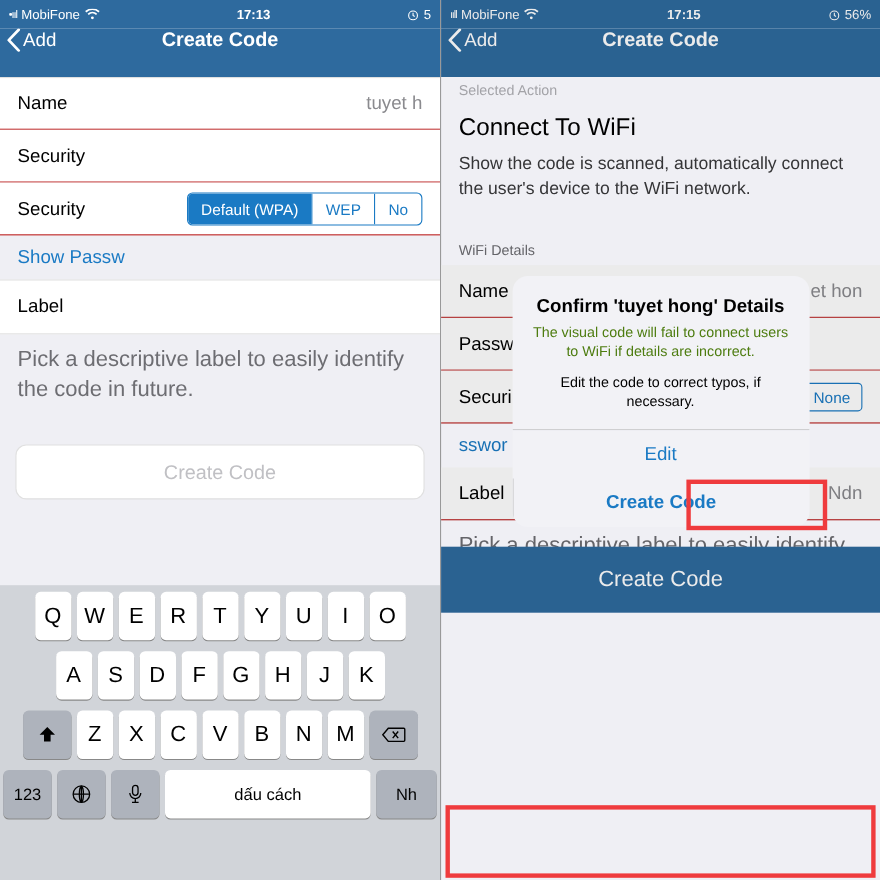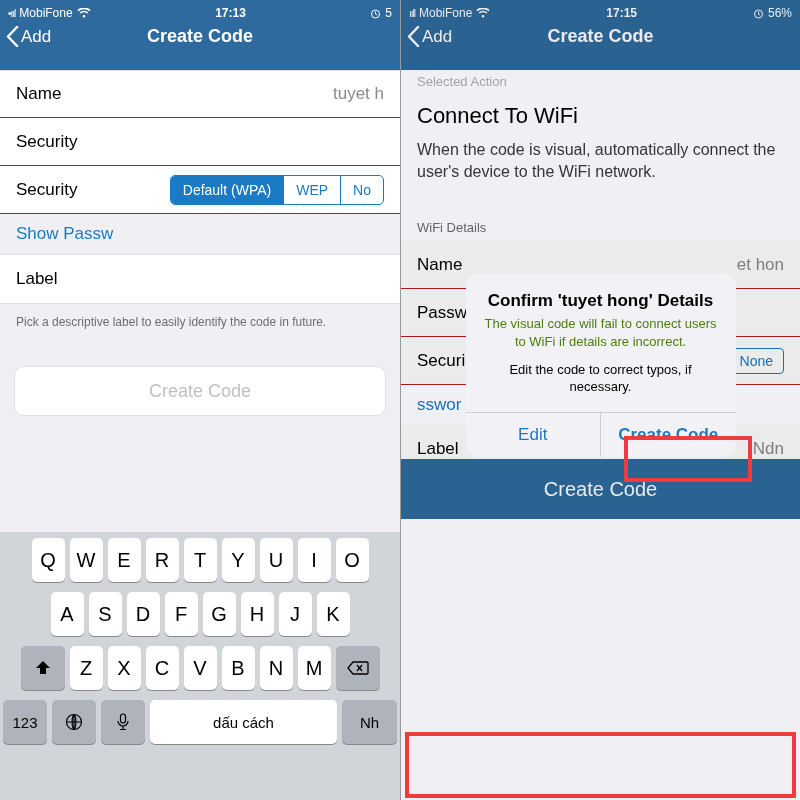"When the code is visual," div.desc { text: When the code is visual -> Show the code is scanned }
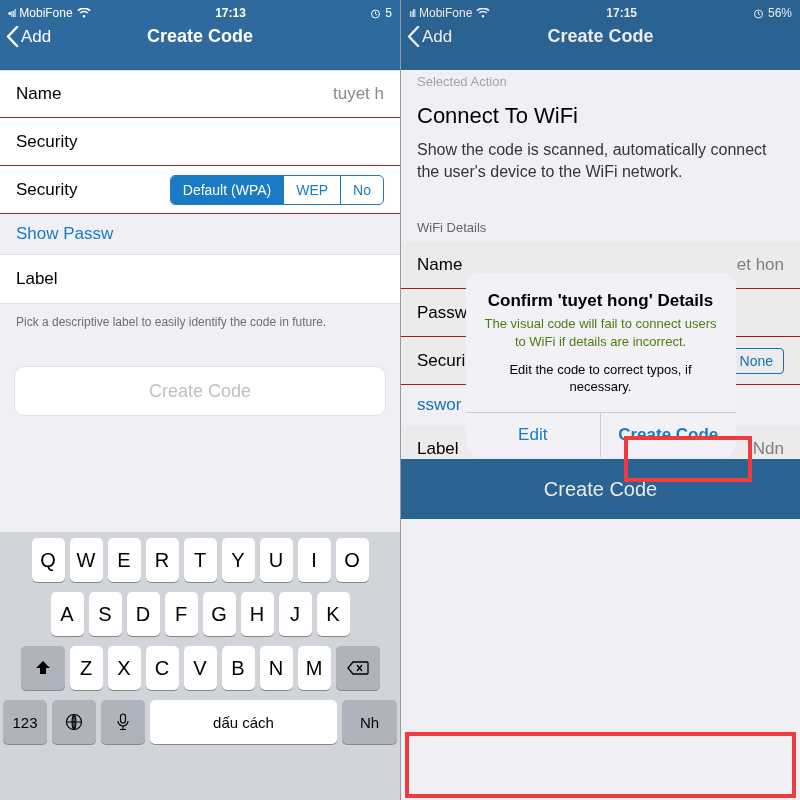"Pick a descriptive label to" .footer-text { font-size: 12px -> 20px }
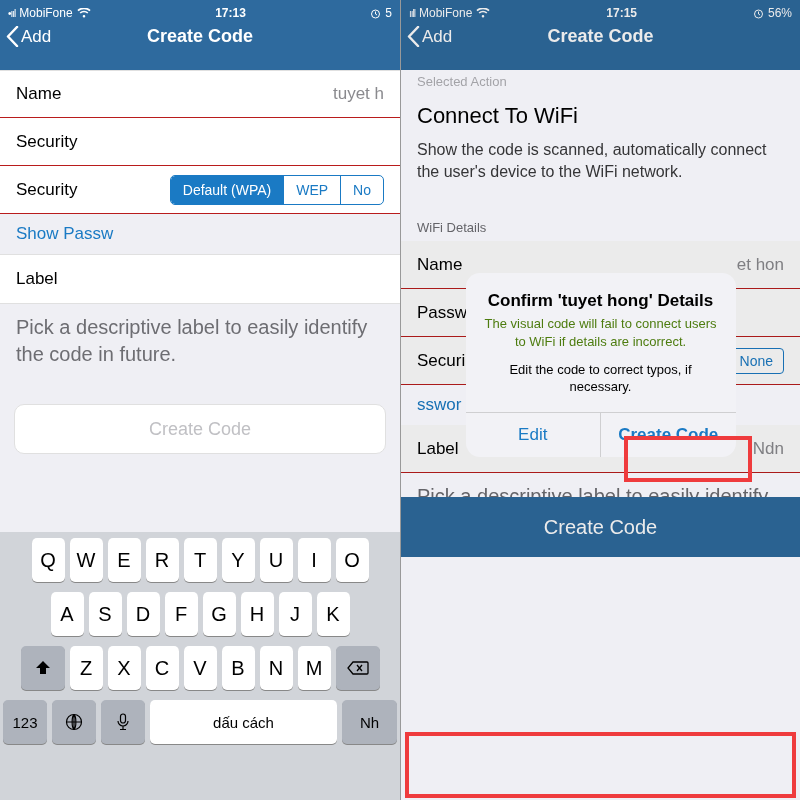"Edit" .alert-btns { flex-direction: none -> column }
